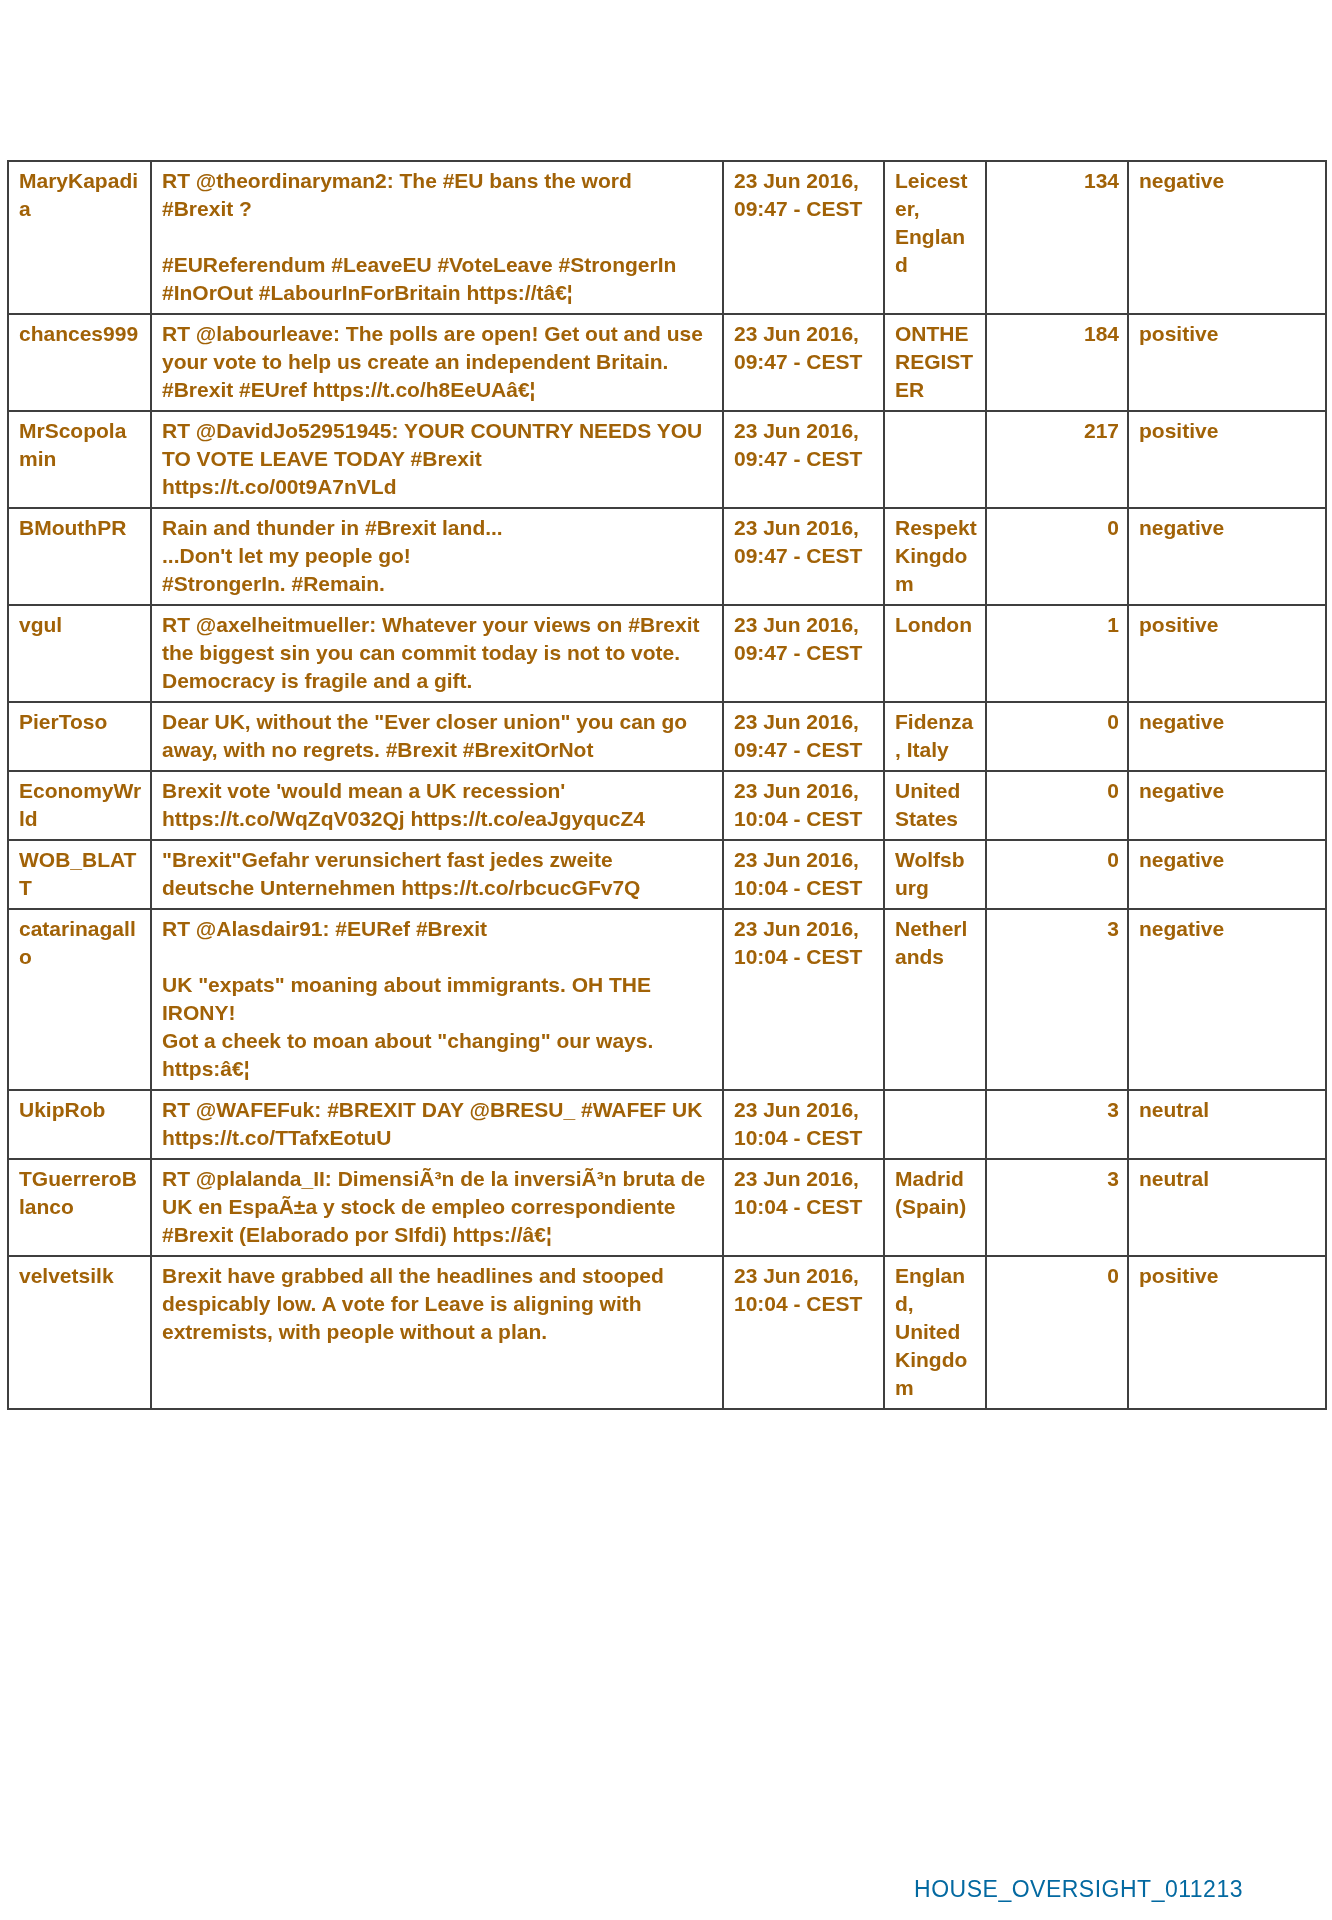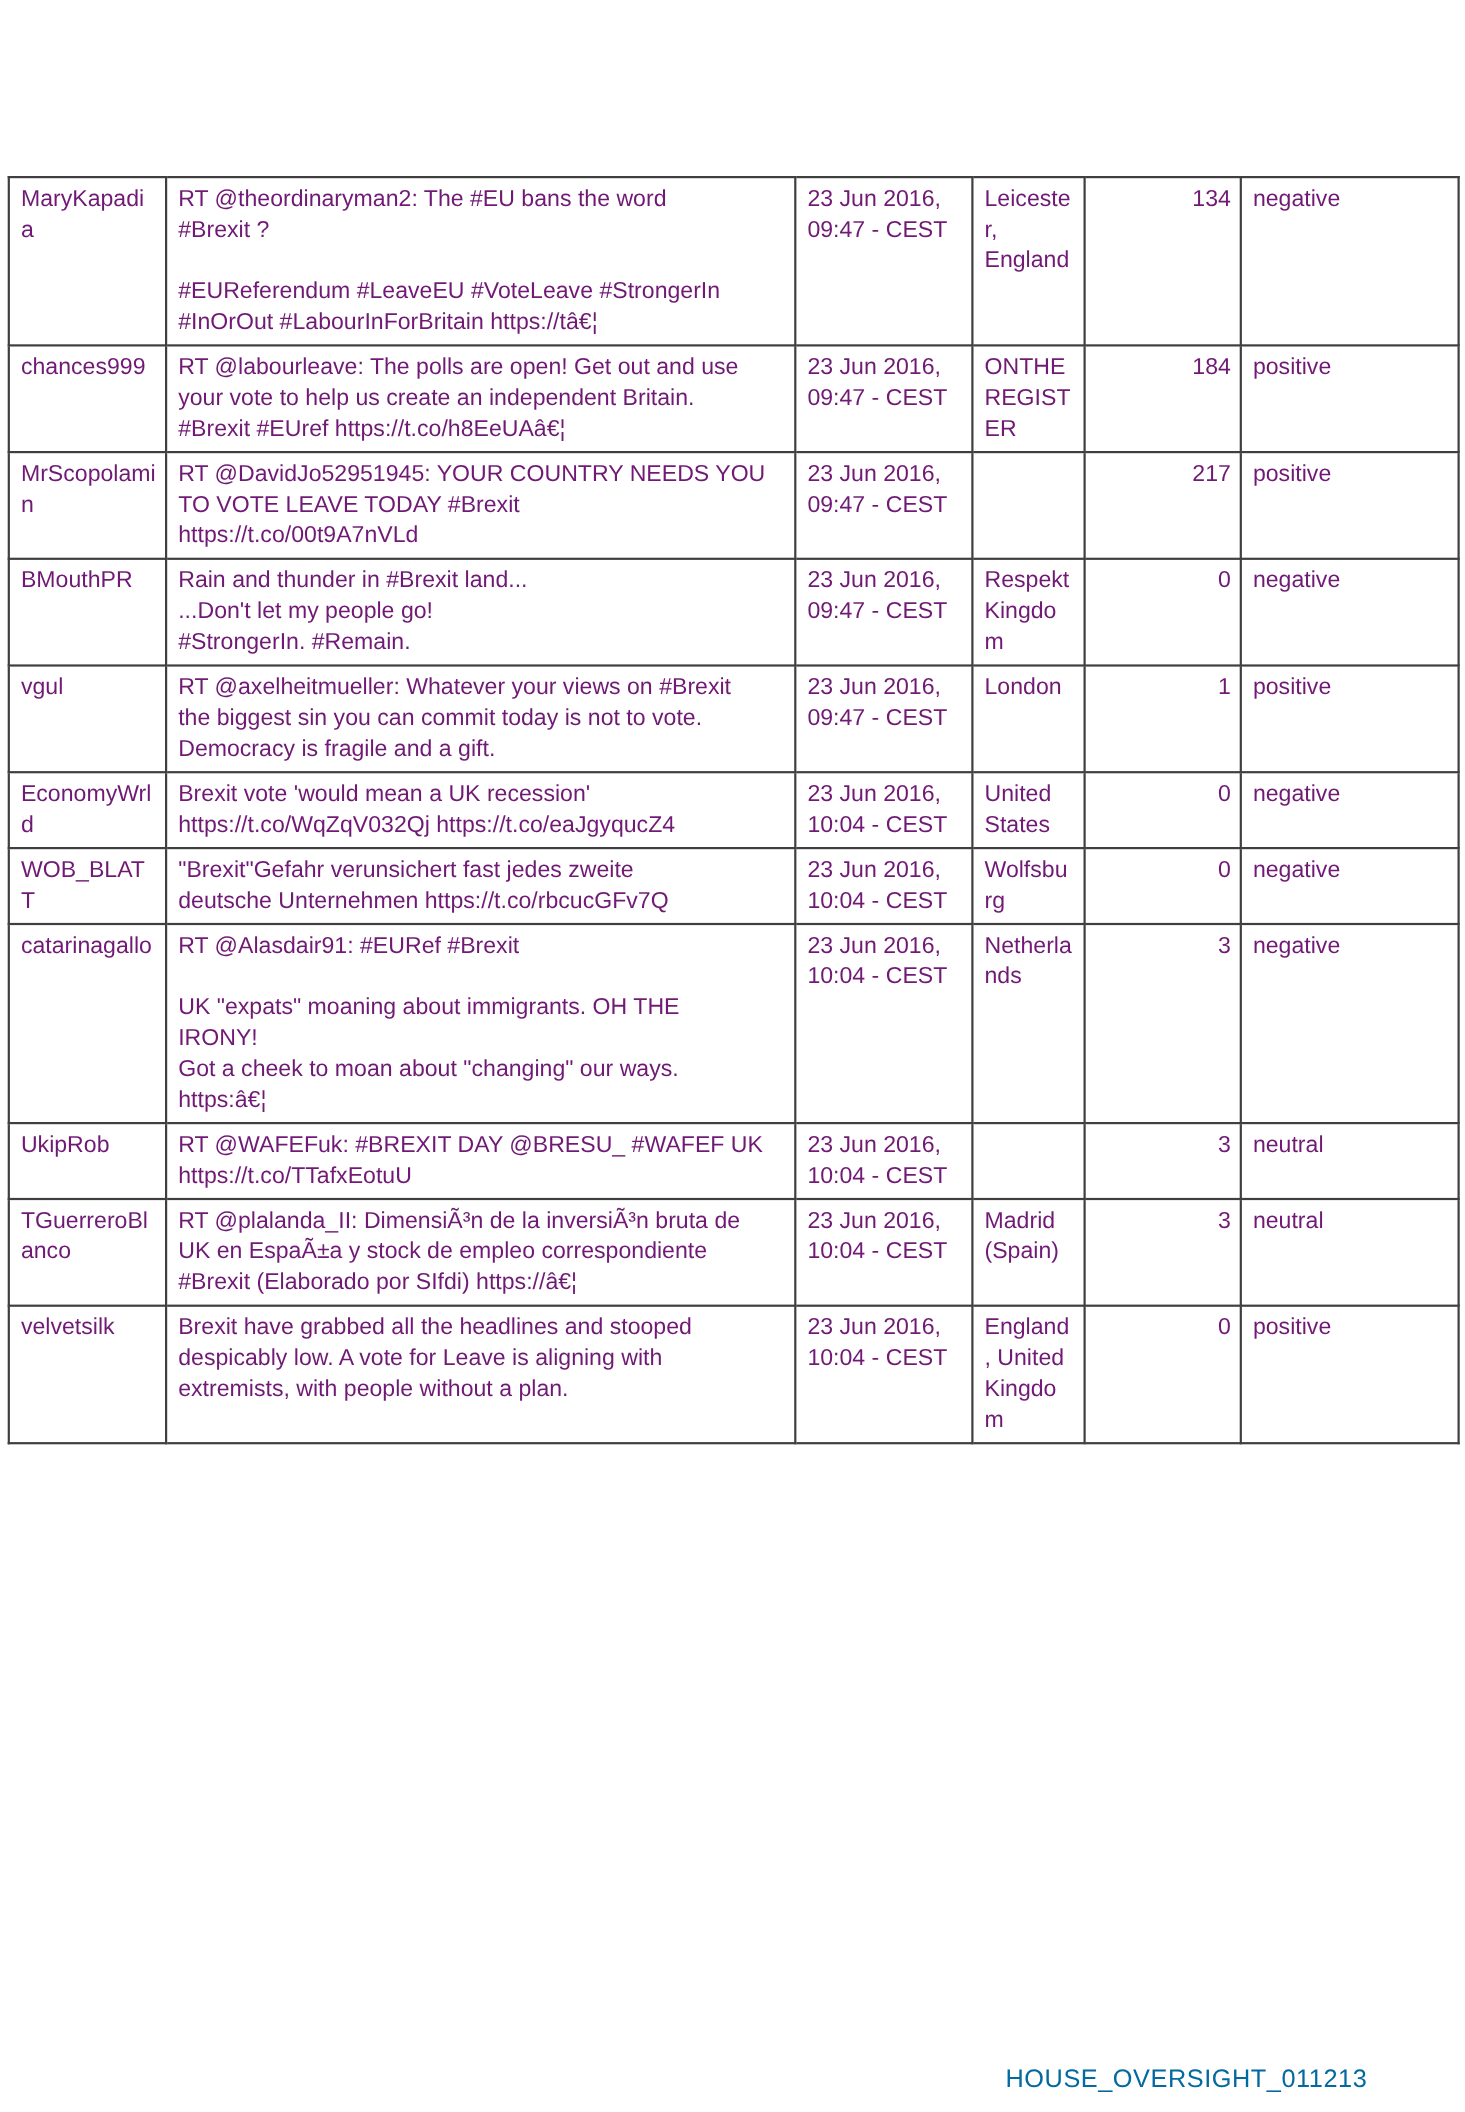"MaryKapadia" table.tweet-table { color: #701a75 -> #a16207; font-weight: none -> bold }
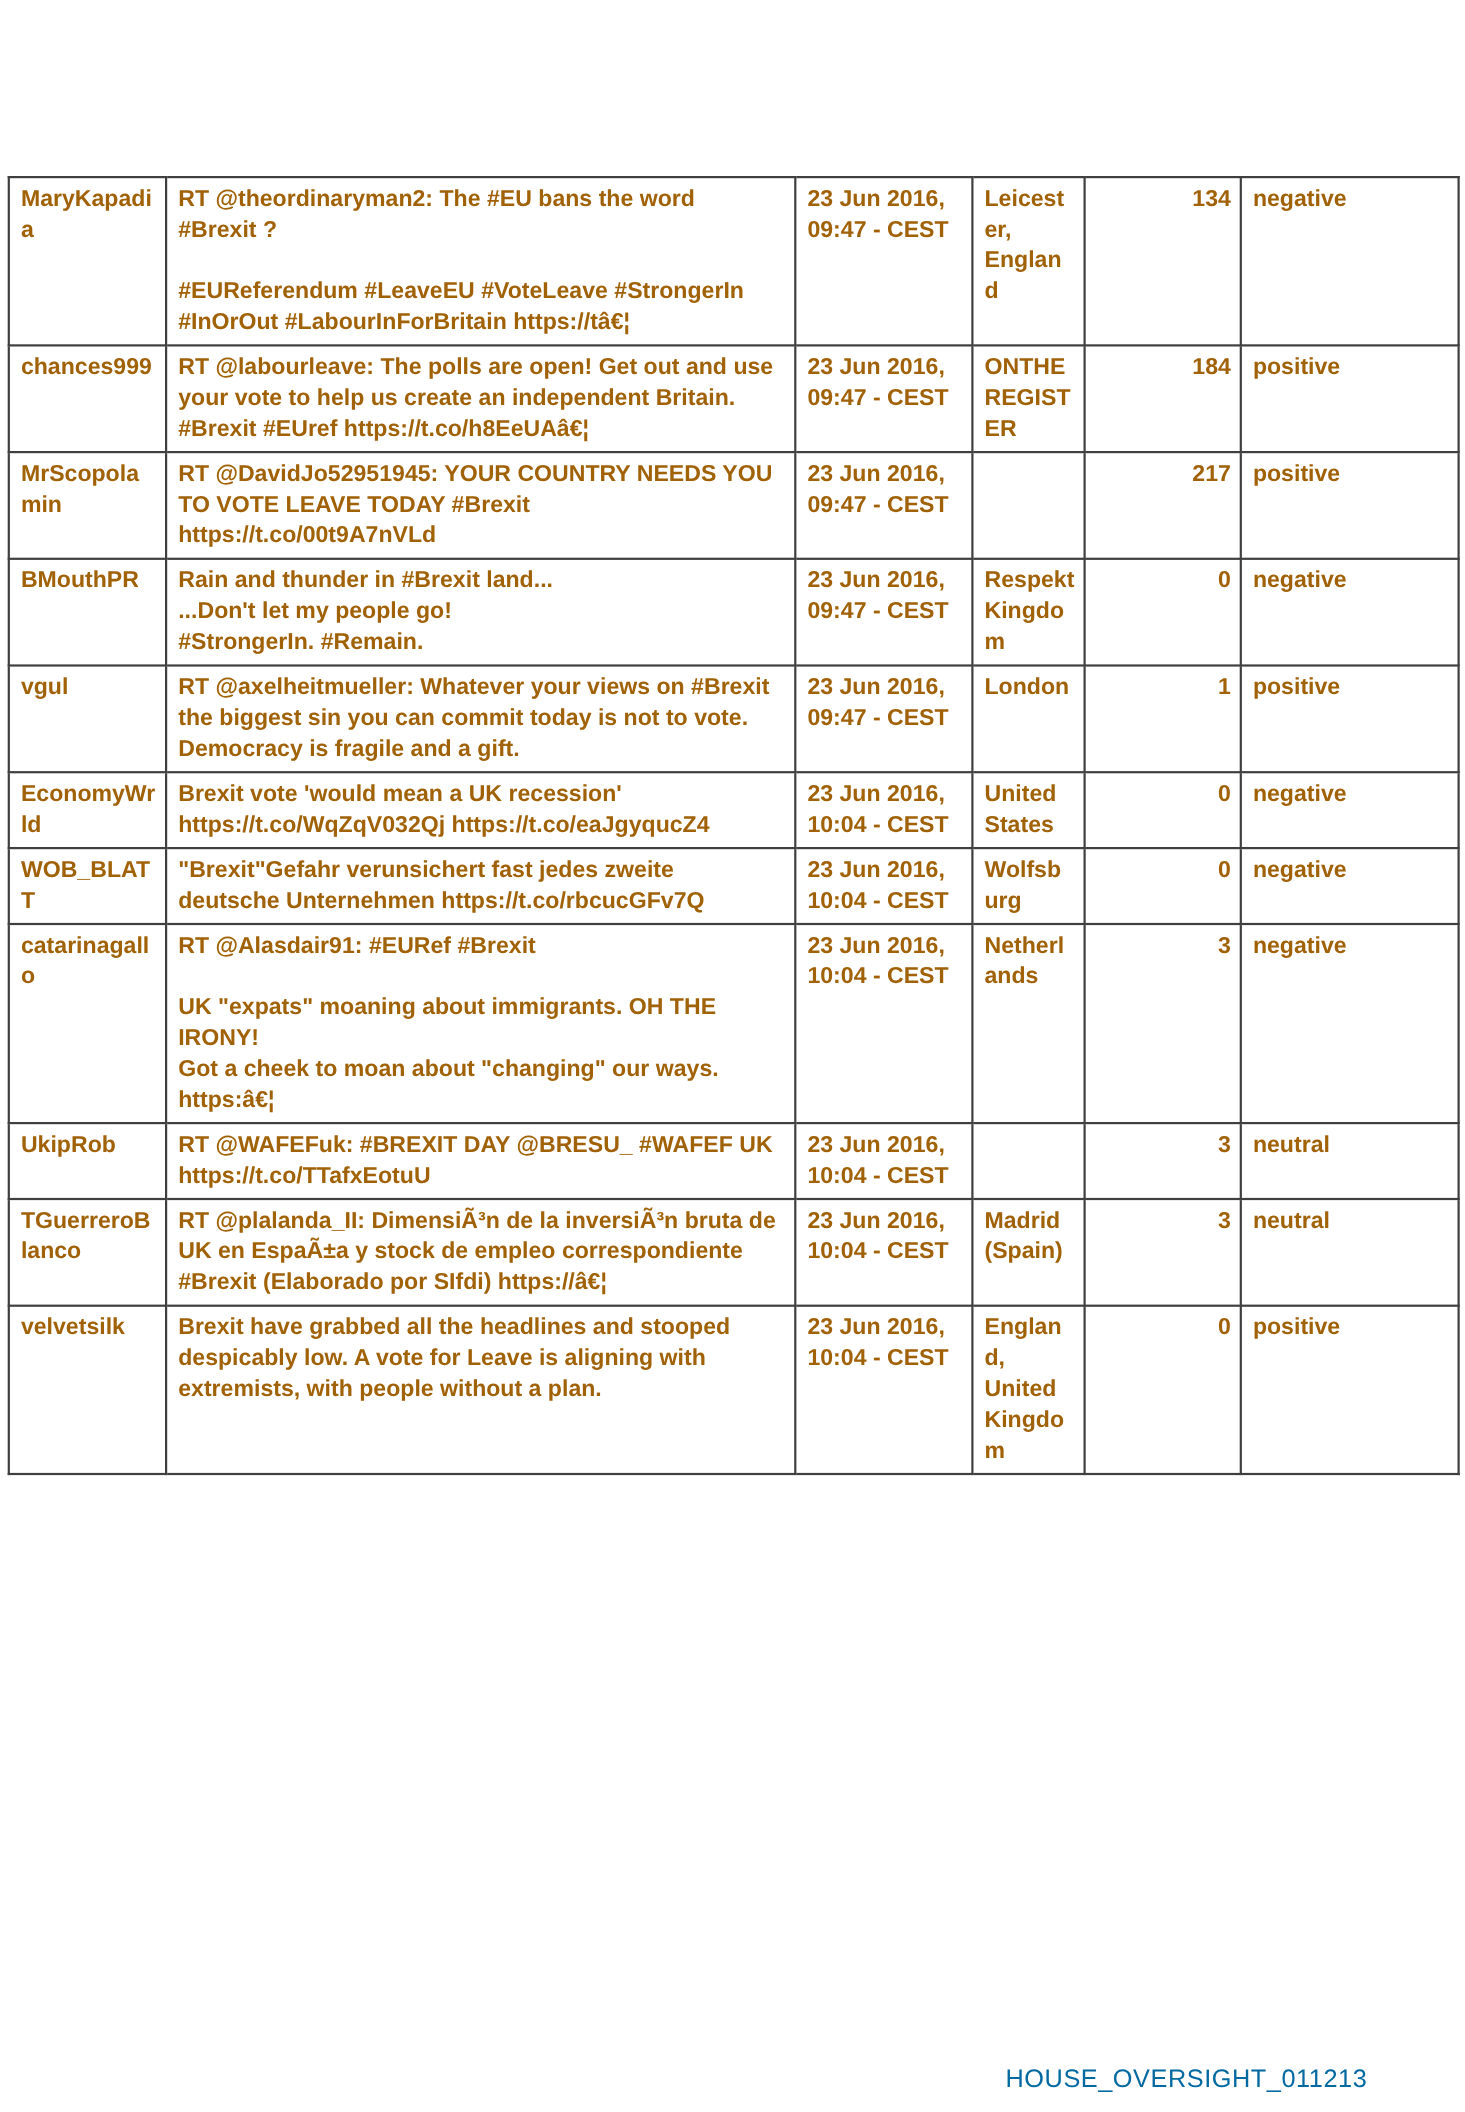"PierToso" tr { html: none -> <tr> <td>PierToso</td> <td>Dear UK, without the "Ever closer union" you can go away, with no regrets. #Brexit #BrexitOrNot</td> <td>23 Jun 2016, 09:47 - CEST</td> <td>Fidenza, Italy</td> <td>0</td> <td>negative</td> </tr> }
